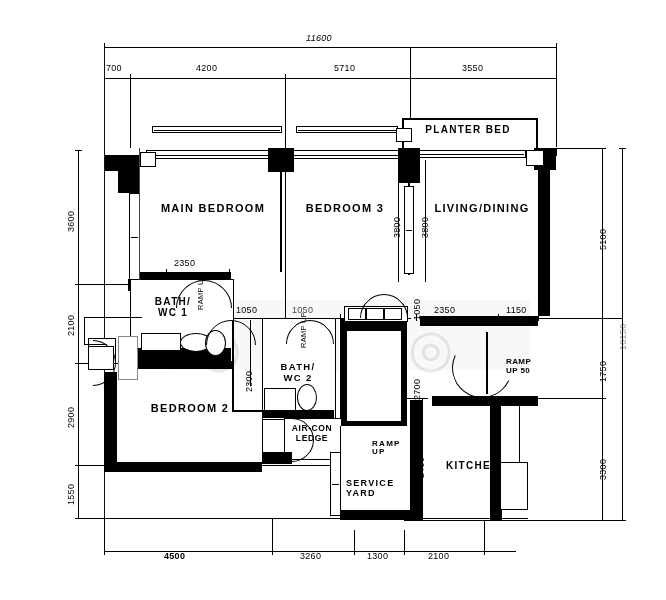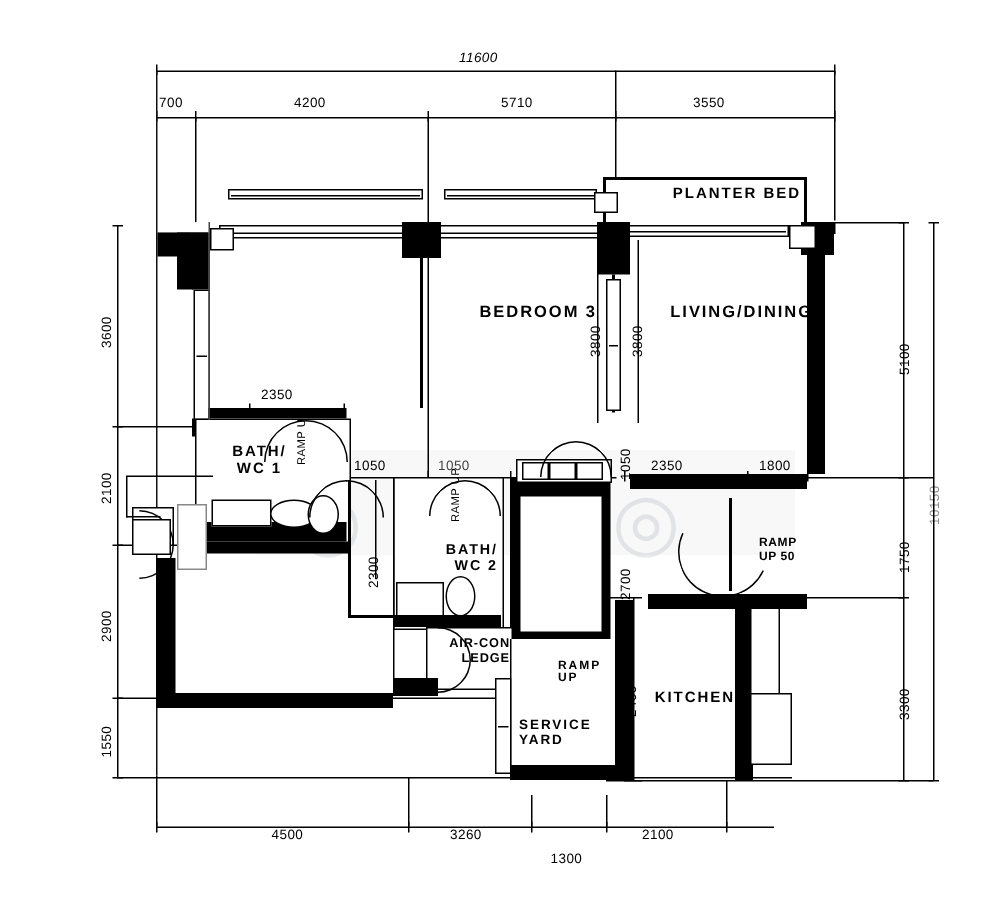"PLANTER BED" .rm { text-align: right -> center }
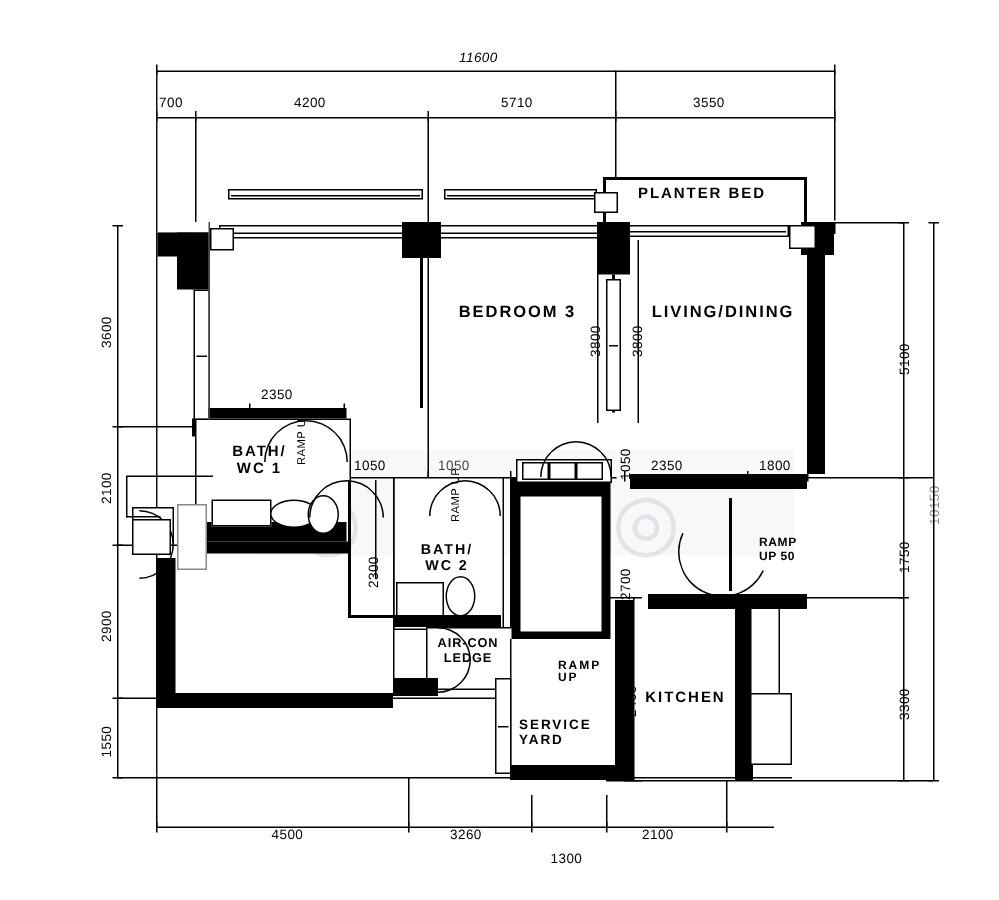"MAIN BEDROOM" div.rm { html: none -> <div>MAIN BEDROOM</div> }
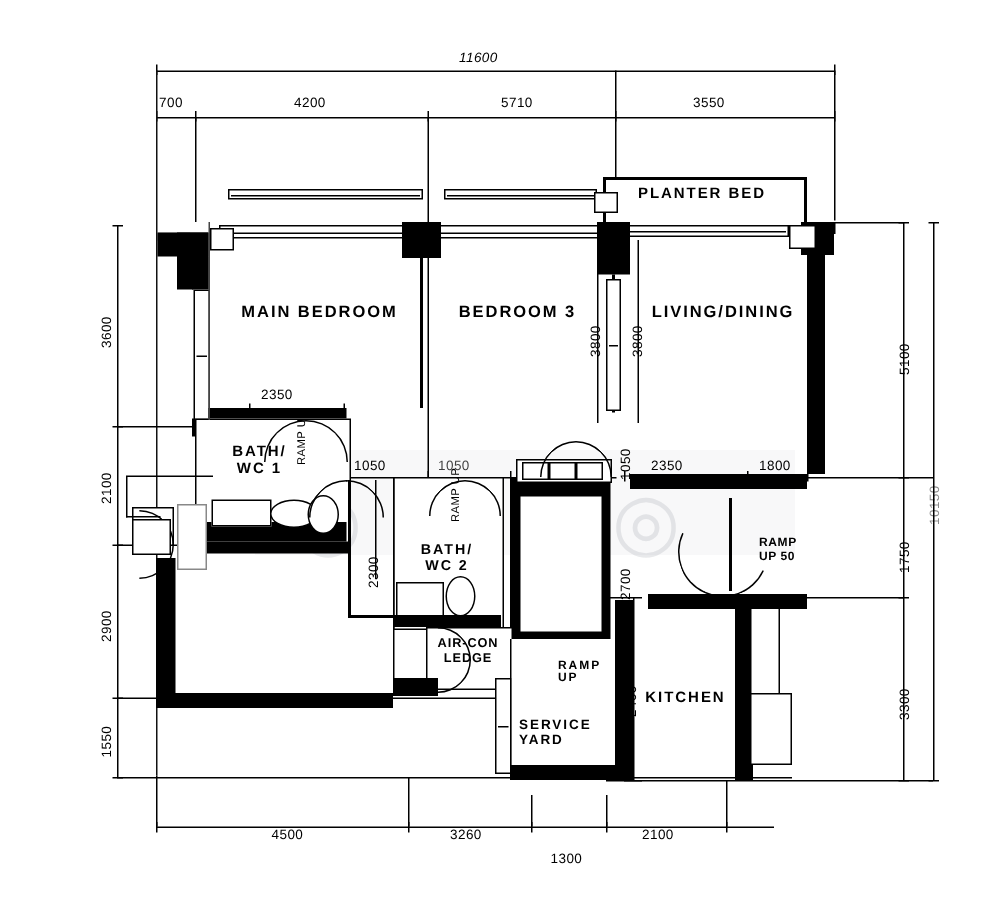"1800" div.dim { text: 1800 -> 1150 }
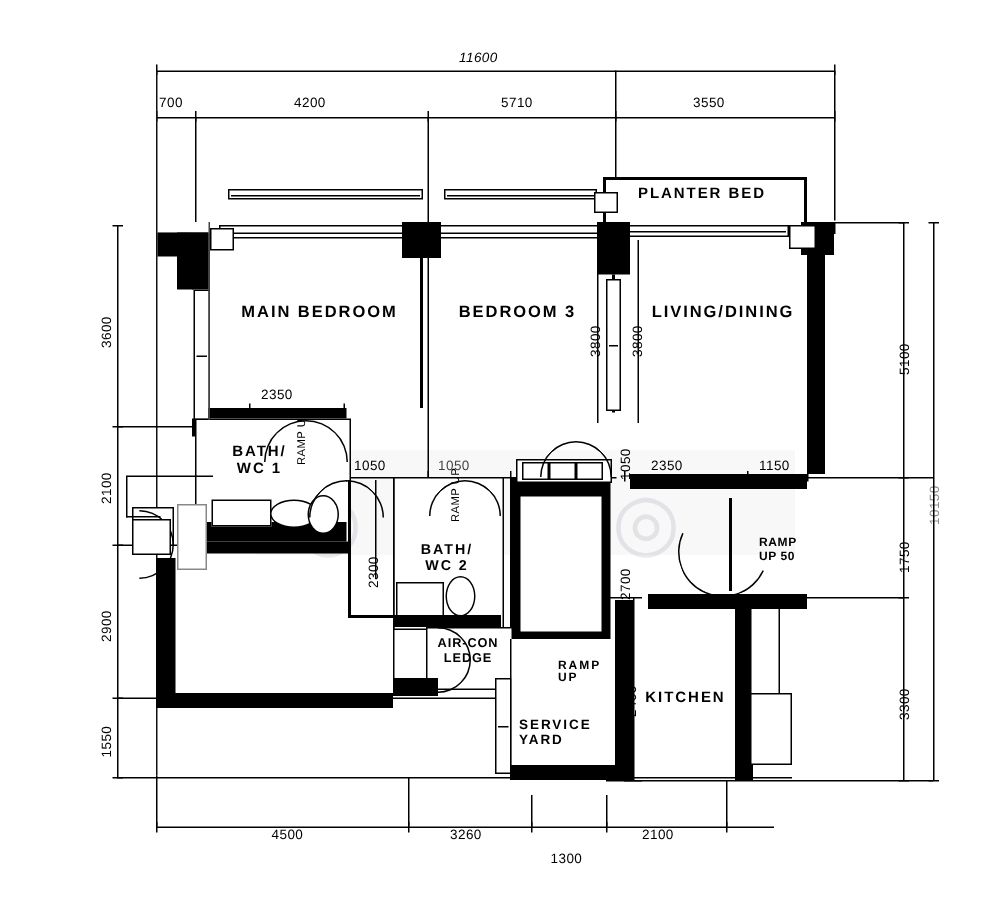"BEDROOM 2" div.rm { html: none -> <div>BEDROOM 2</div> }
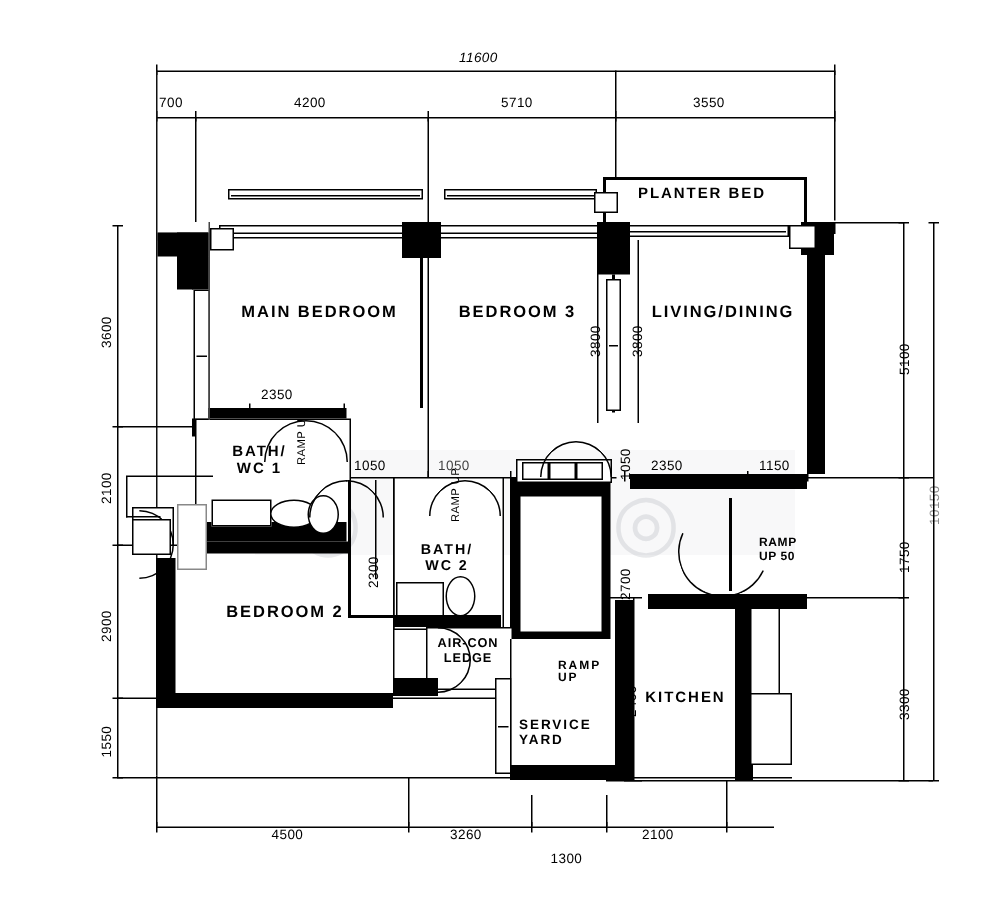"KITCHEN" div.rm { padding-left: none -> 22px; width: 66px -> 46px }
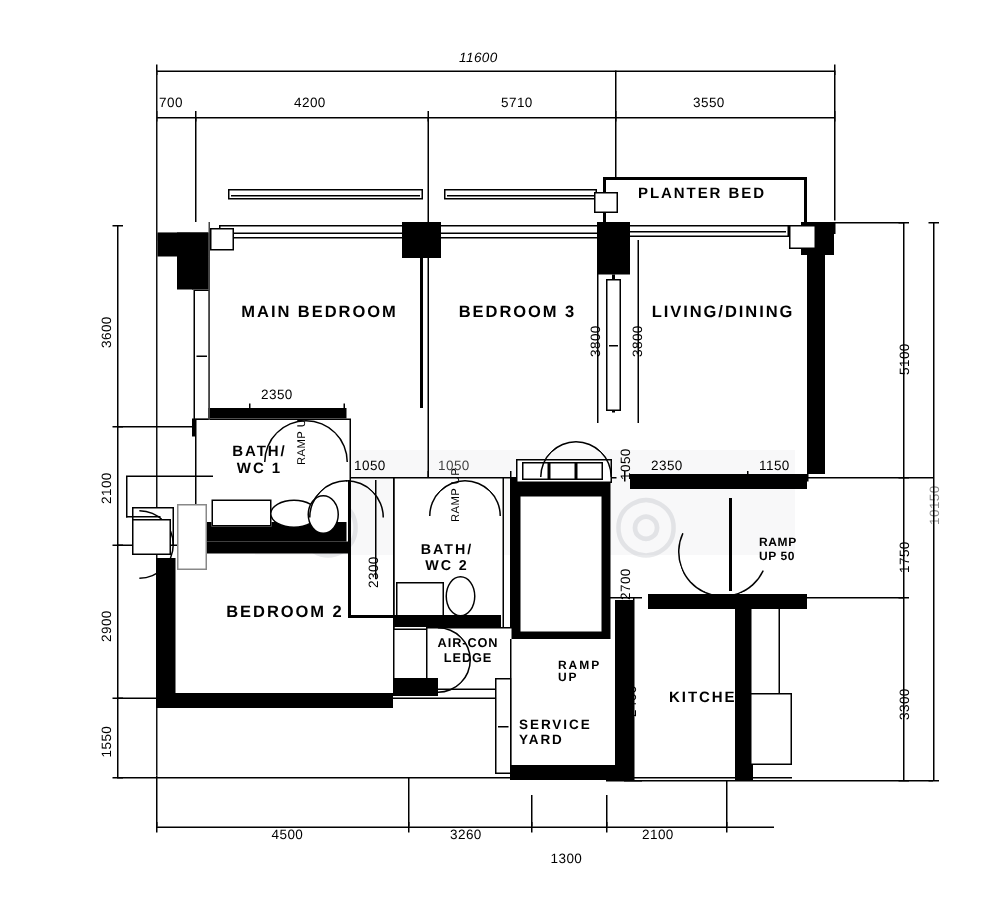"4500" div.dim { font-weight: none -> bold; left: 181px -> 164px }
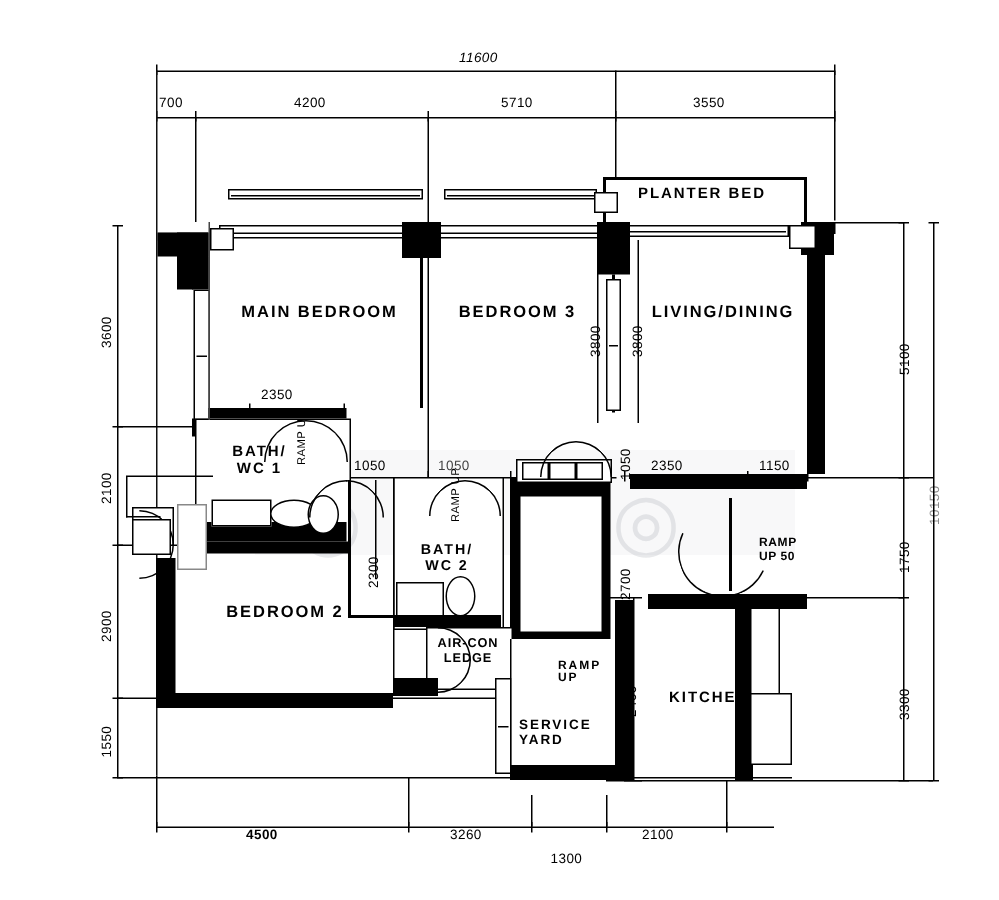"1300" div.dim { margin-top: 16px -> none }
